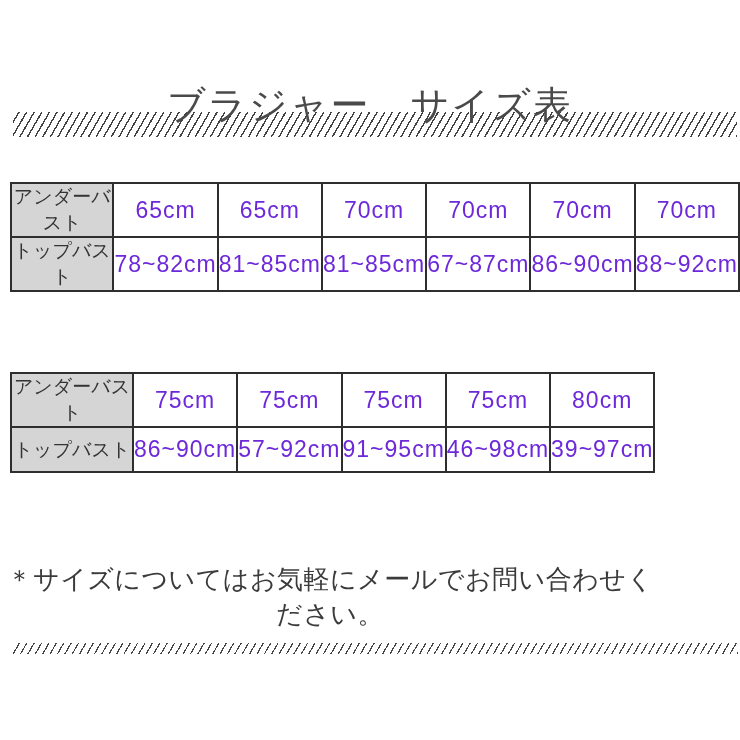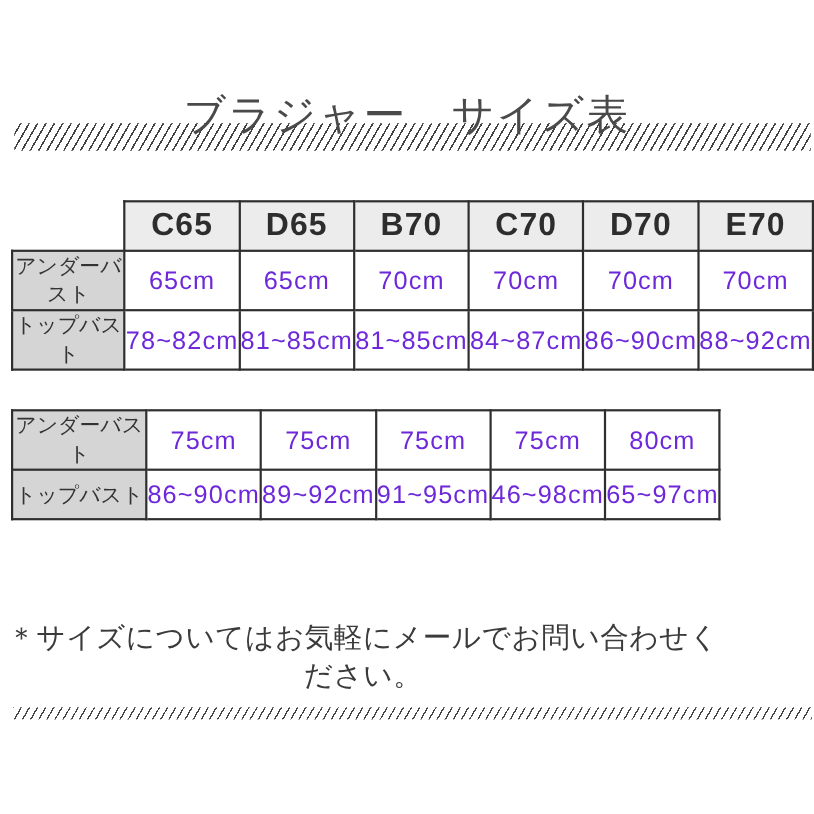"C65" tr { html: <tr> <td></td> <th>C65</th> <th>D65</th> <th>B70</th> <th>C70</th> <th>D70</th> <th>E70</th> </tr> -> none }
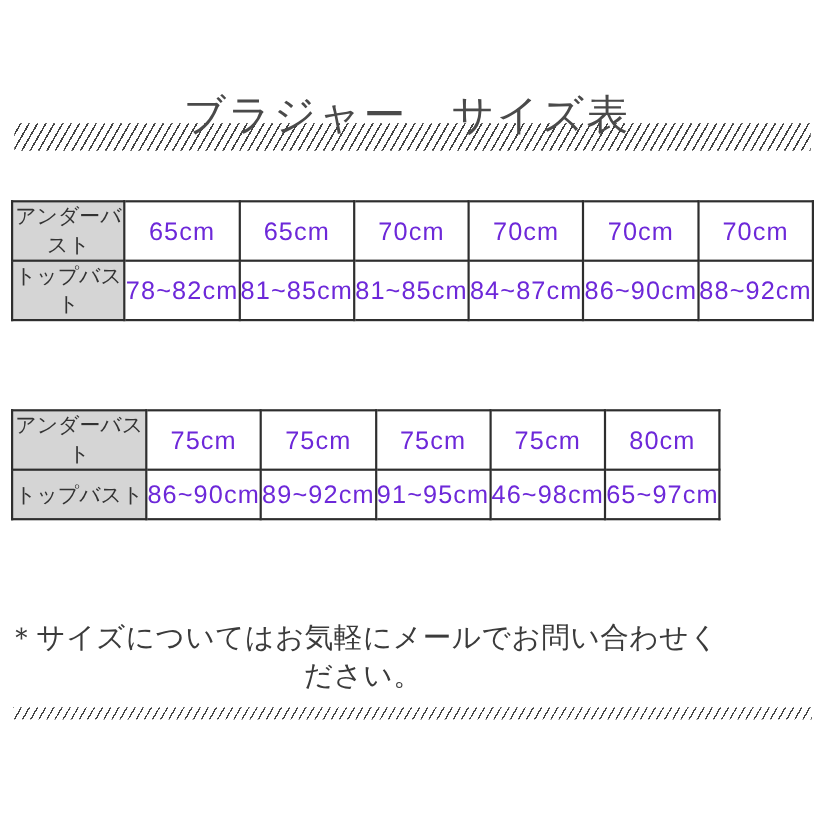"84~87cm" td.val { text: 84 -> 67 }
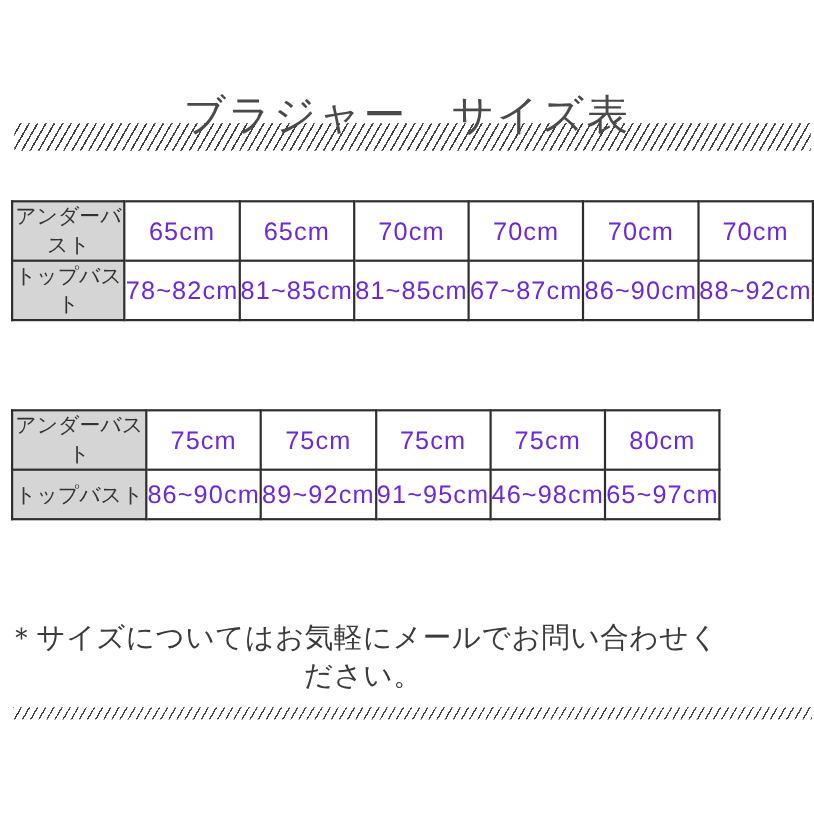"89~92cm" td.val { text: 89 -> 57 }
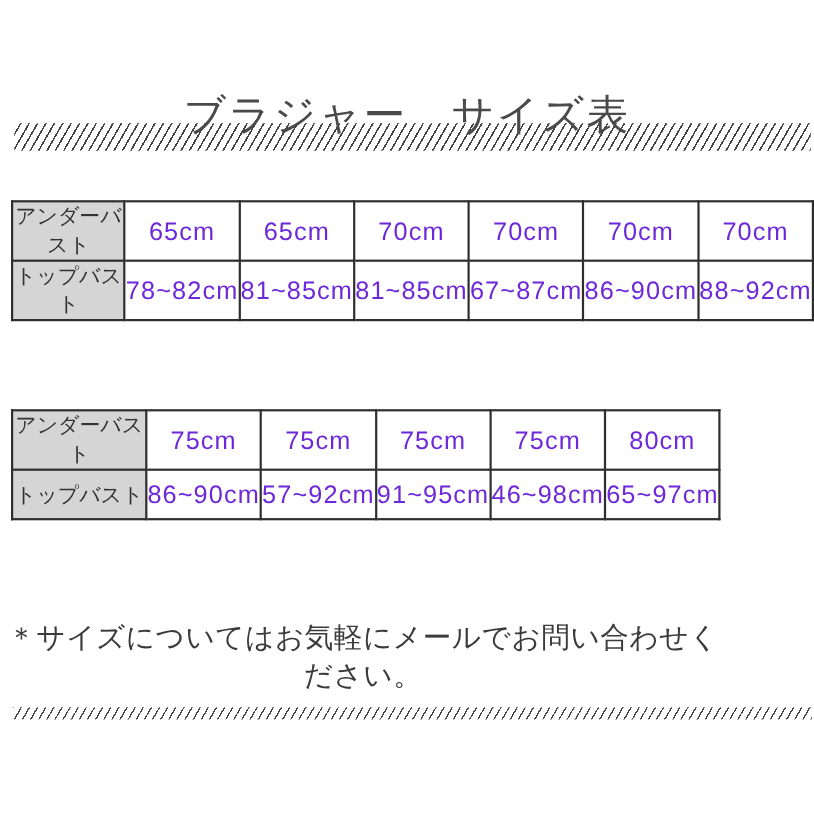"65~97cm" td.val { text: 65 -> 39 }
